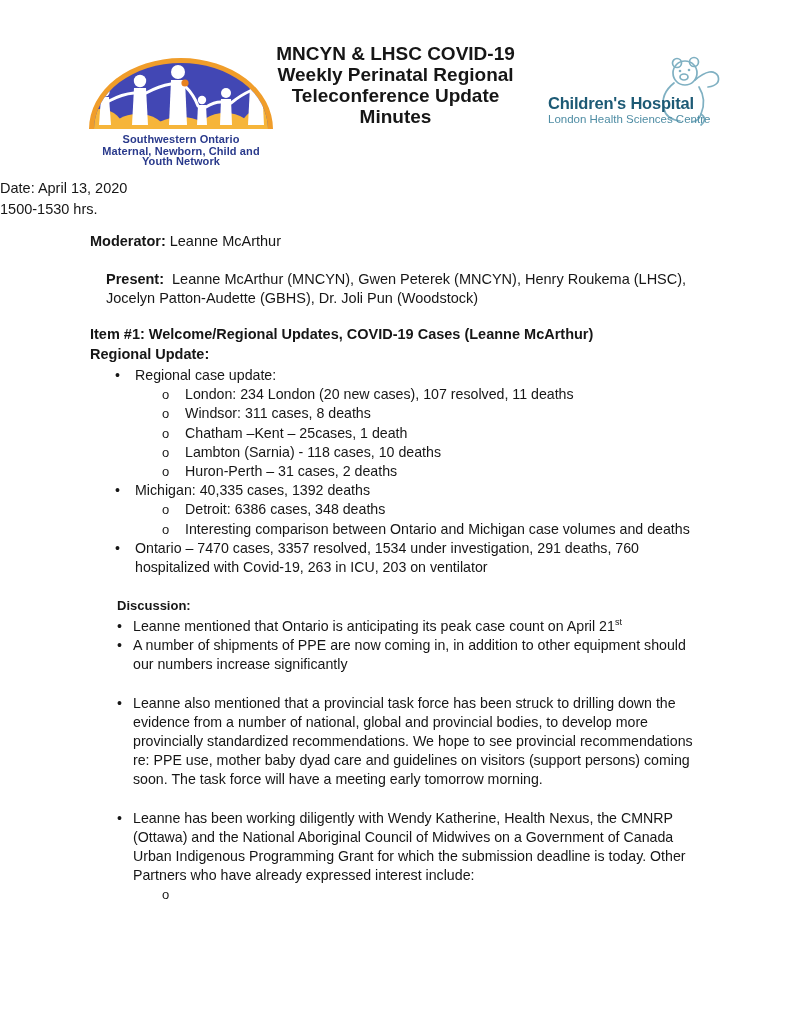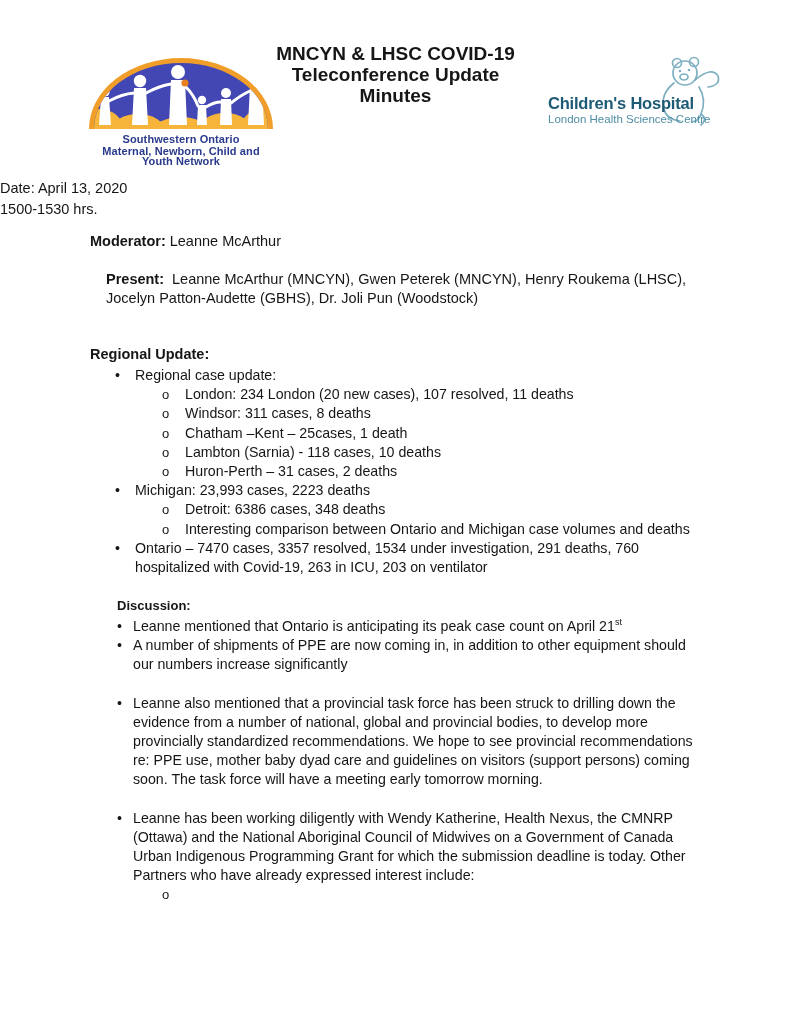"Weekly Perinatal Regional" div { html: none -> <div>Weekly Perinatal Regional</div> }
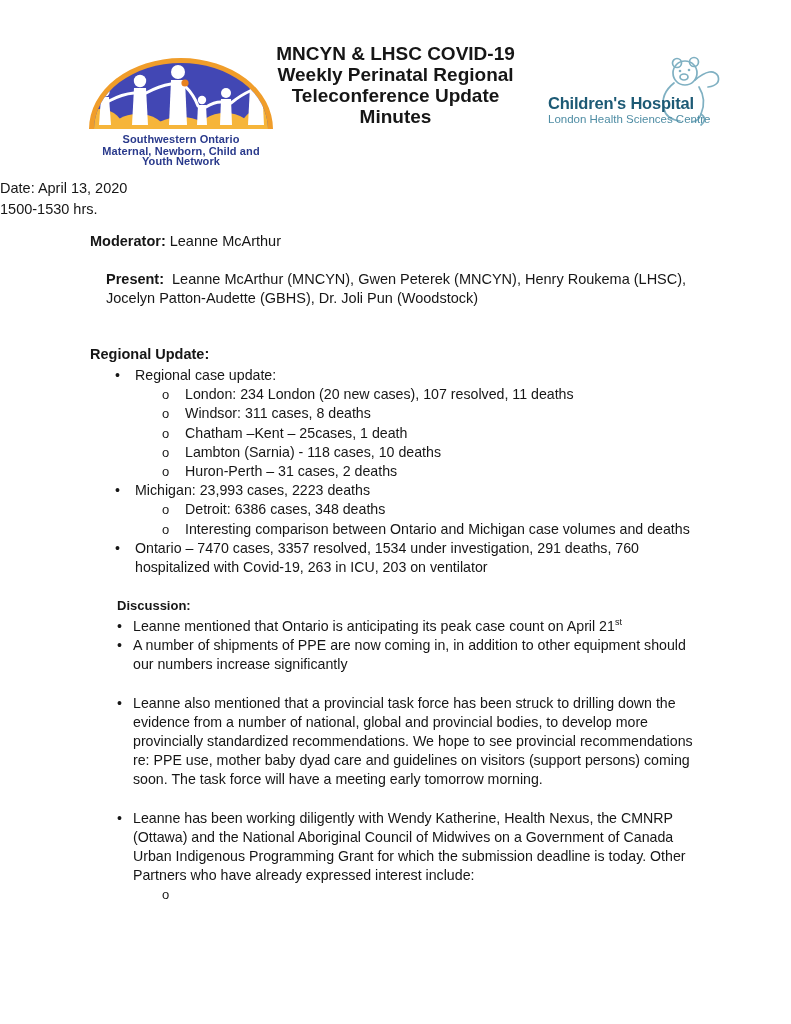"Item #1: Welcome/Regional Updates," div.item1-heading { html: none -> <div>Item #1: Welcome/Regional Updates, COVID-19 Cases (Leanne McArthur)</div> }
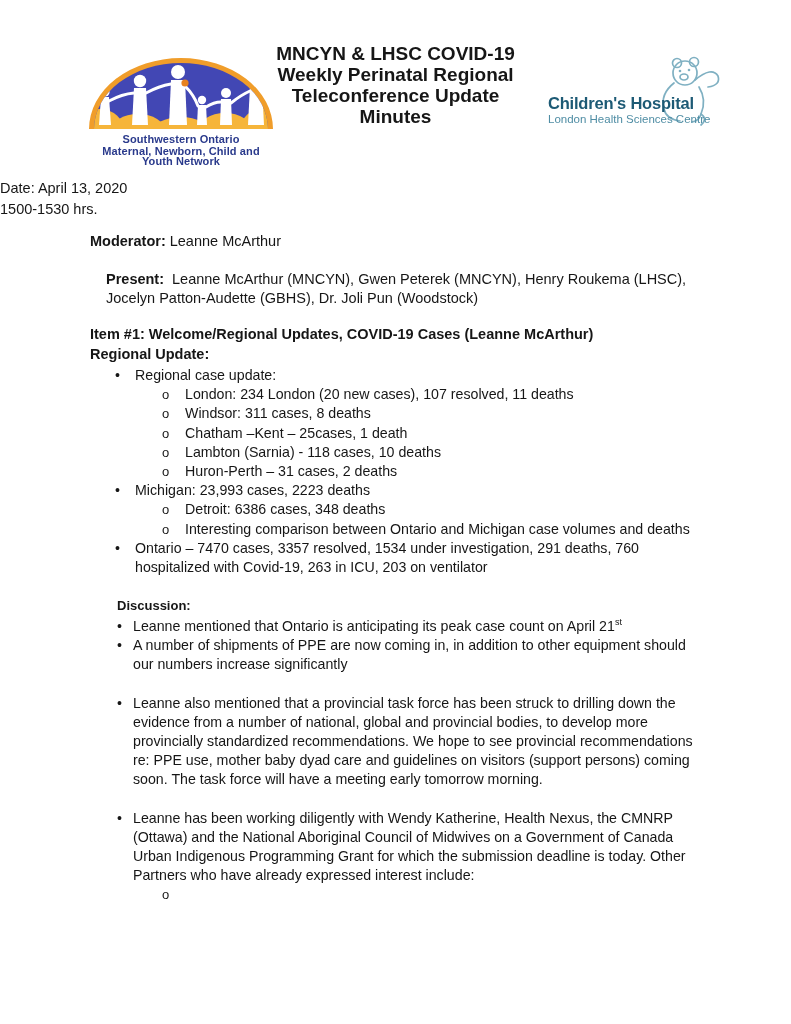"Michigan: 23,993 cases, 2223 deaths" span.t1 { text: 23,993  cases, 2223 -> 40,335  cases, 1392 }
